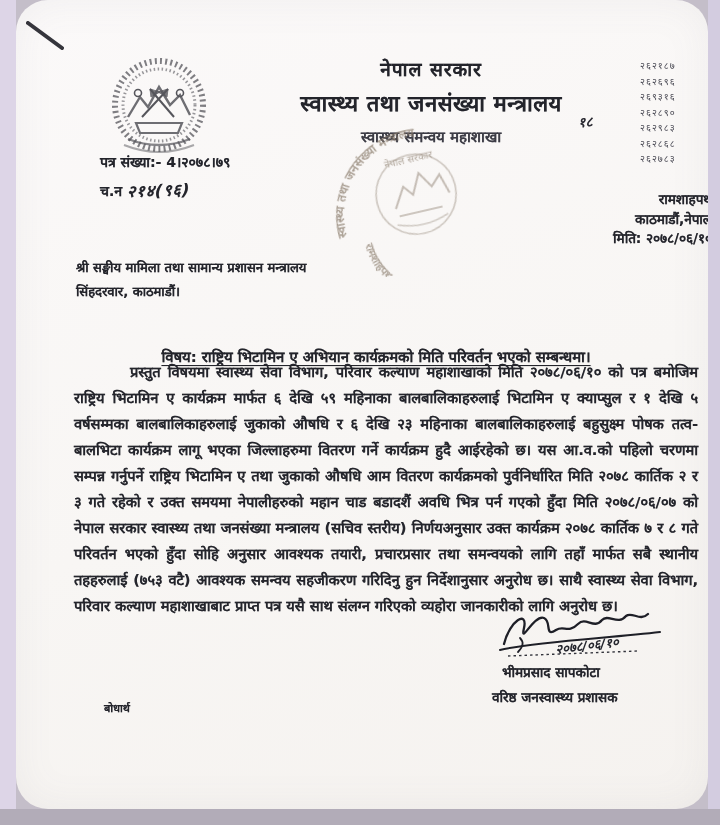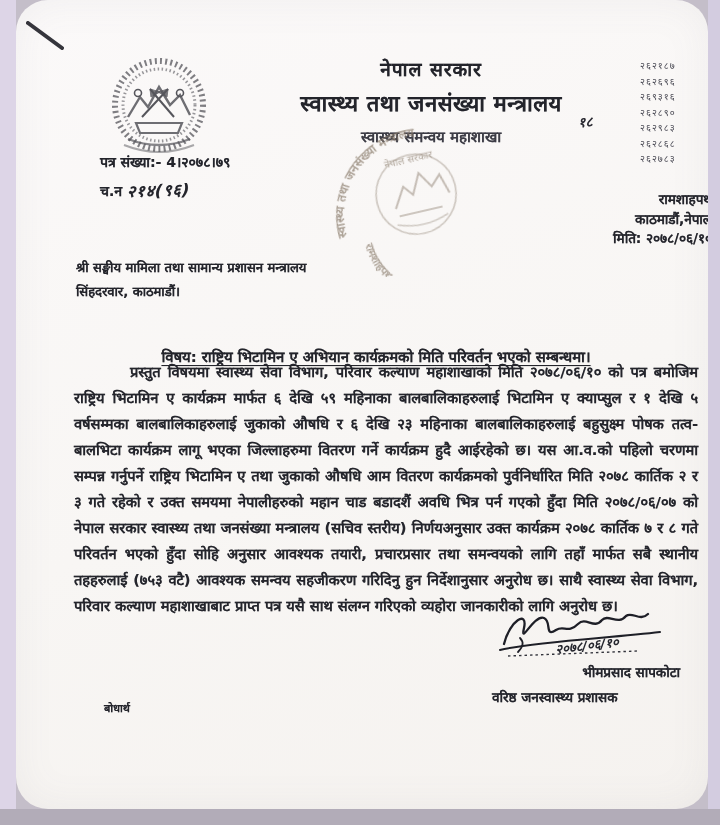"भीमप्रसाद सापकोटा" .sig-name { text-align: right -> left }
